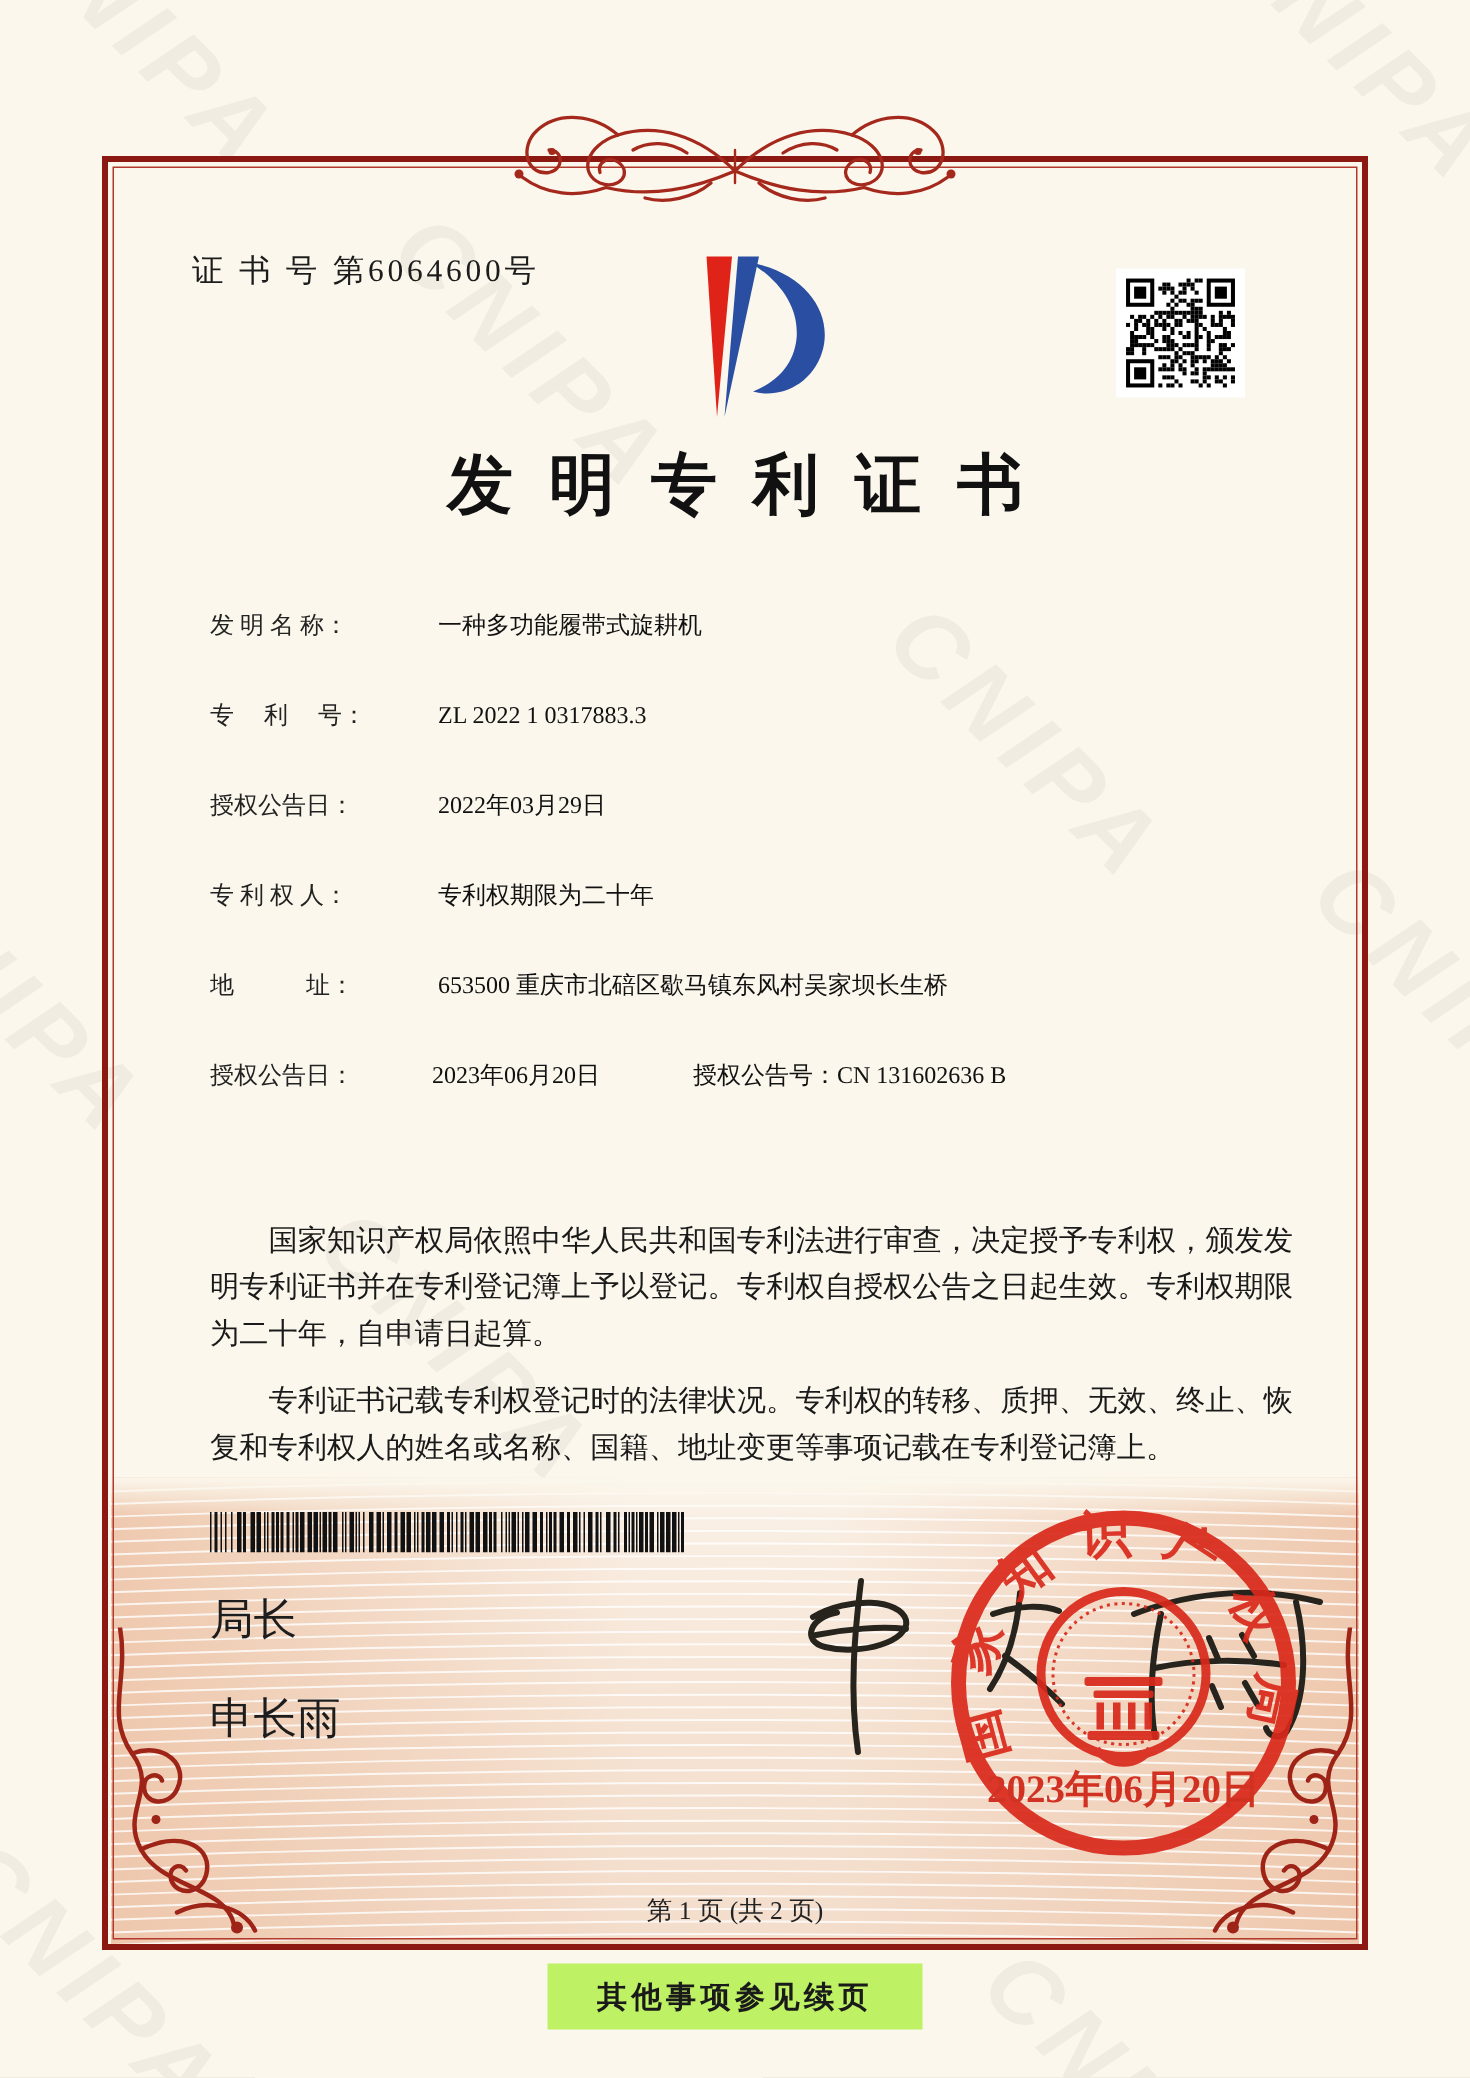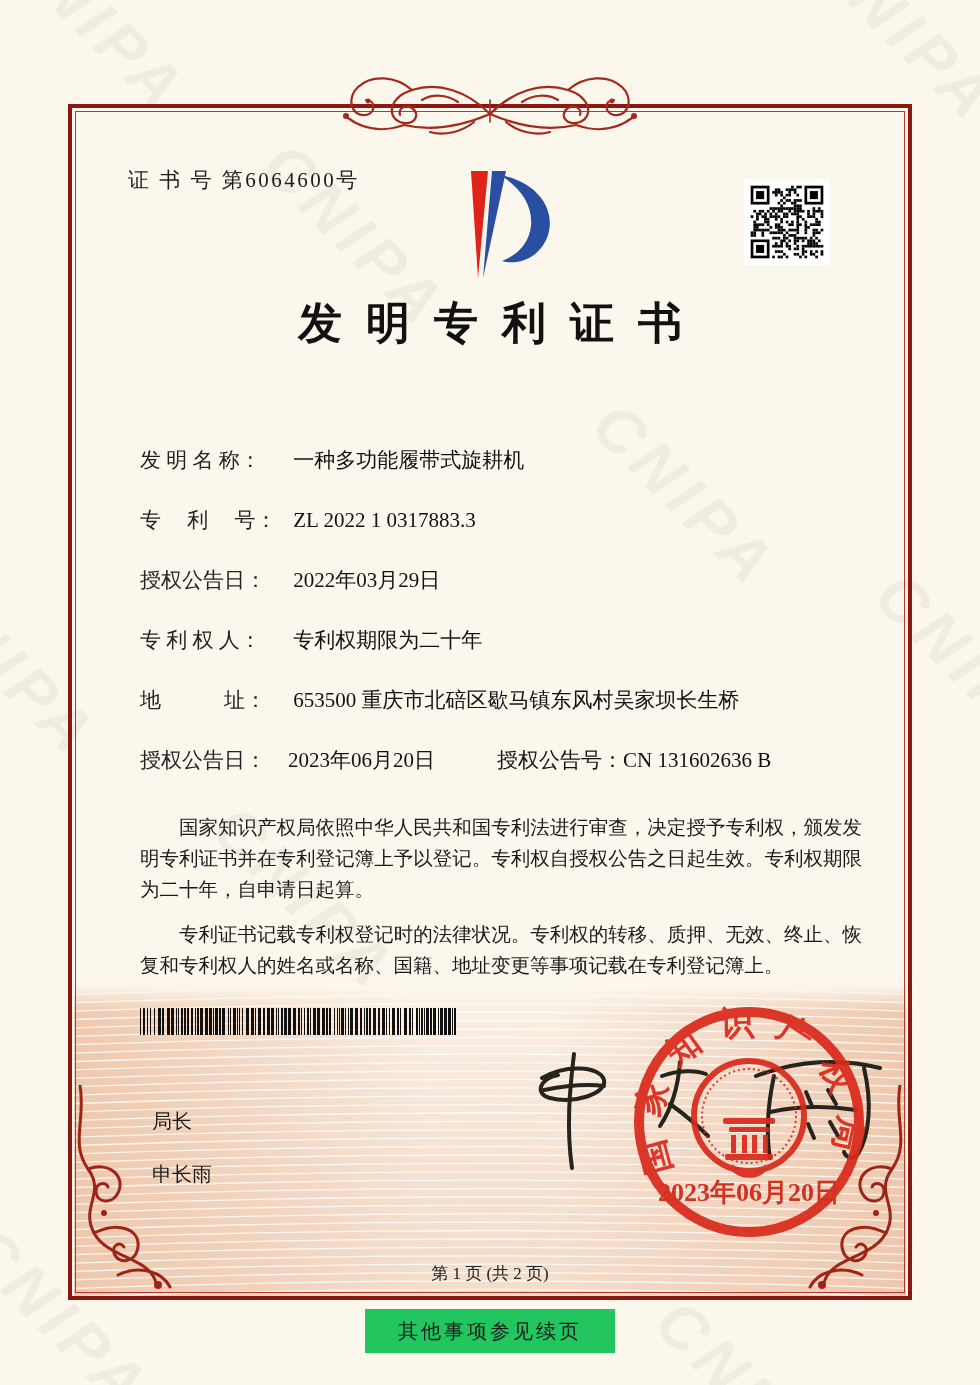"发 明 名 称： 一种多功能履带式旋耕机" .fields { font-size: 21px -> 16px; margin-top: 42px -> none }
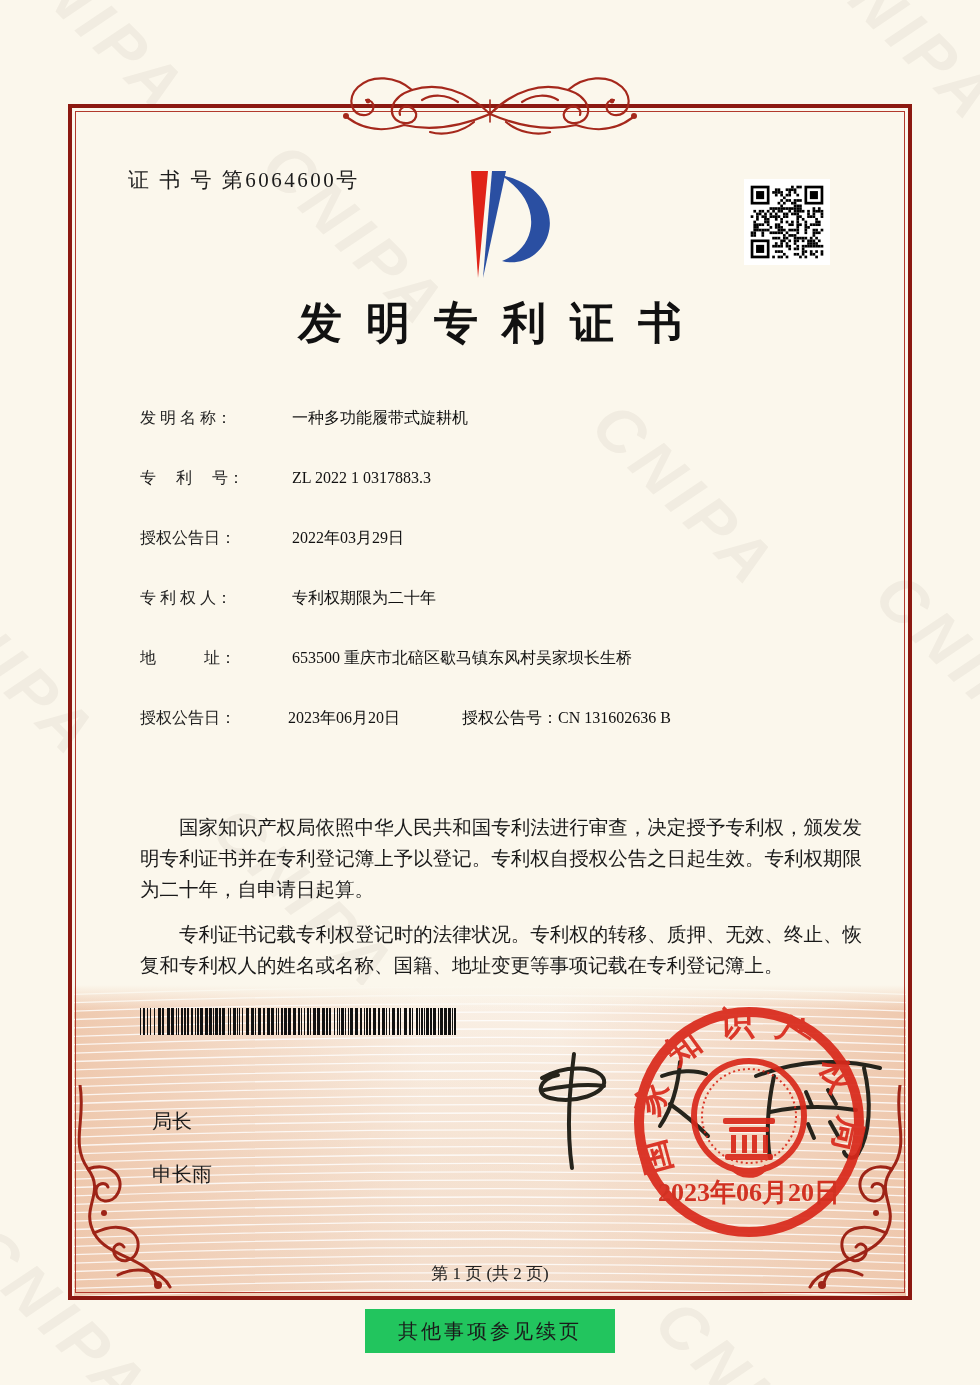"局长" .officer { font-size: 20px -> 29px; margin-left: 12px -> none; top: 1108px -> 1060px }
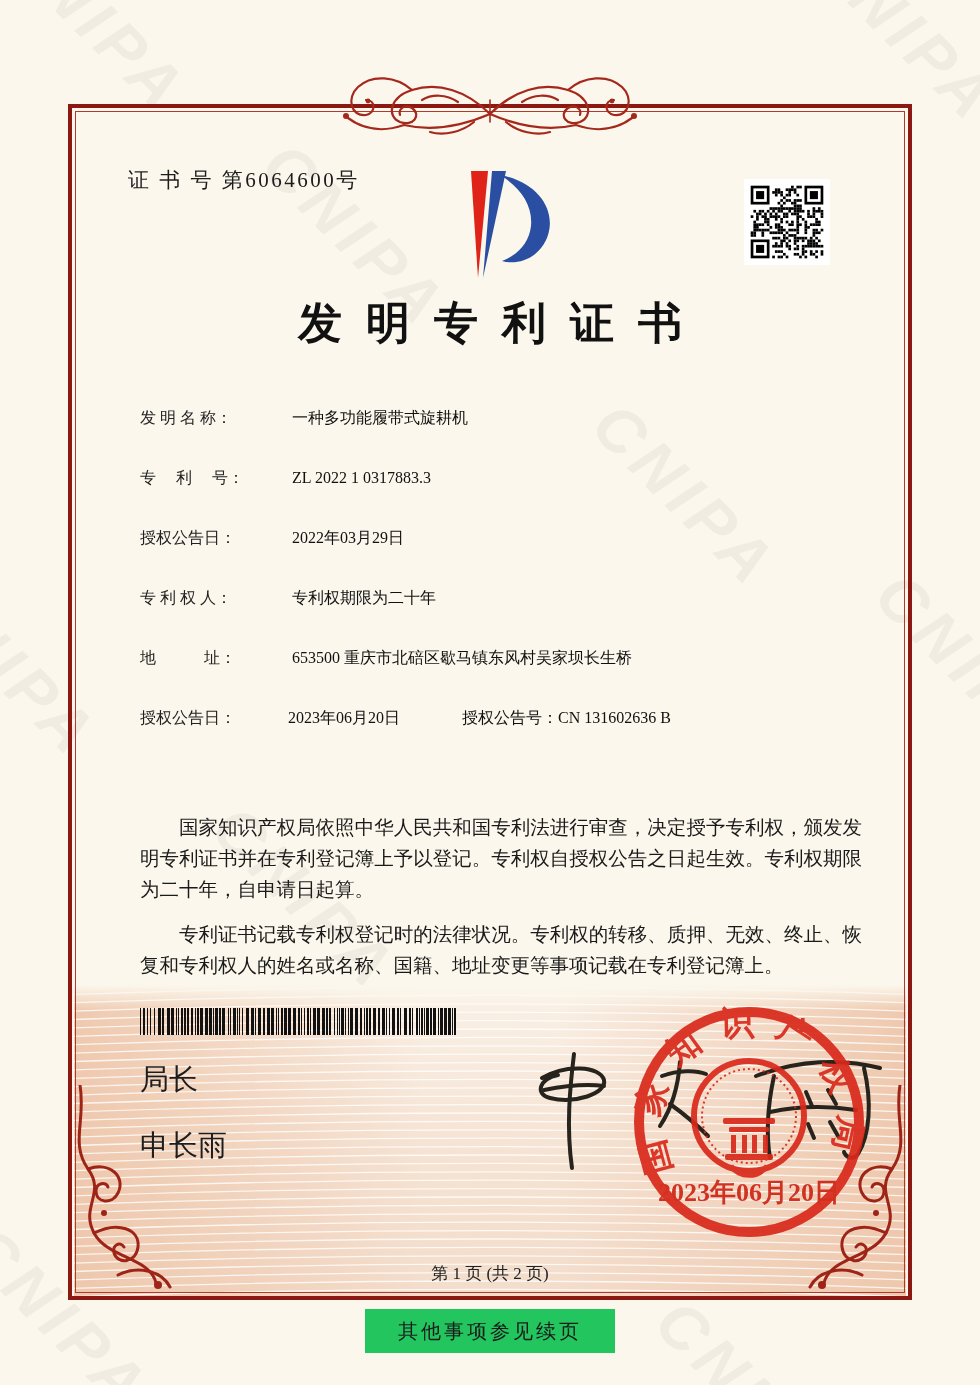"其他事项参见续页" .note-box { background: #22c55e -> #bef264; font-weight: none -> bold }
